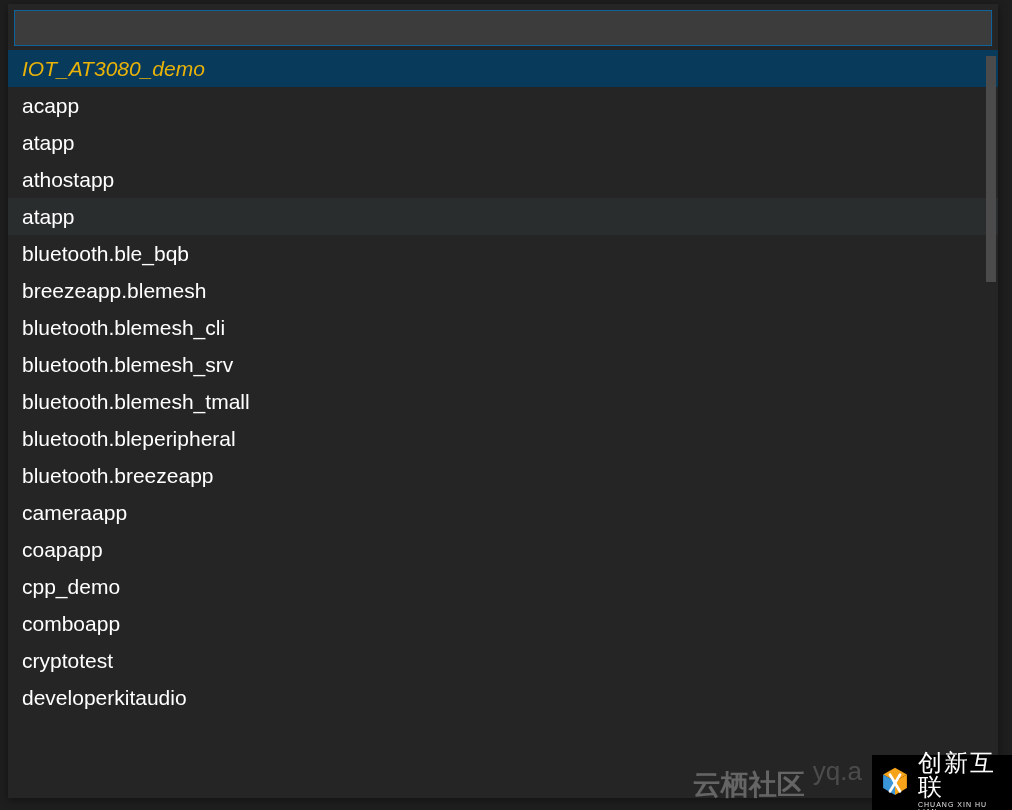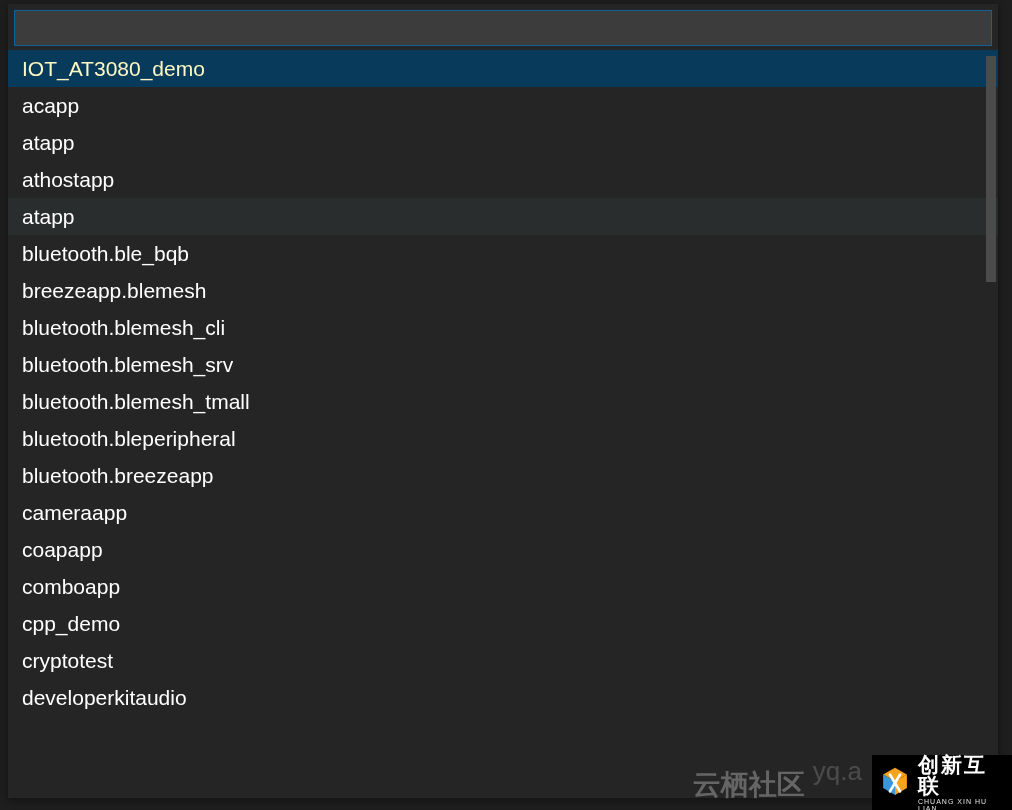"IOT_AT3080_demo" .item.selected { color: #fef9c3 -> #eab308; font-style: none -> italic }
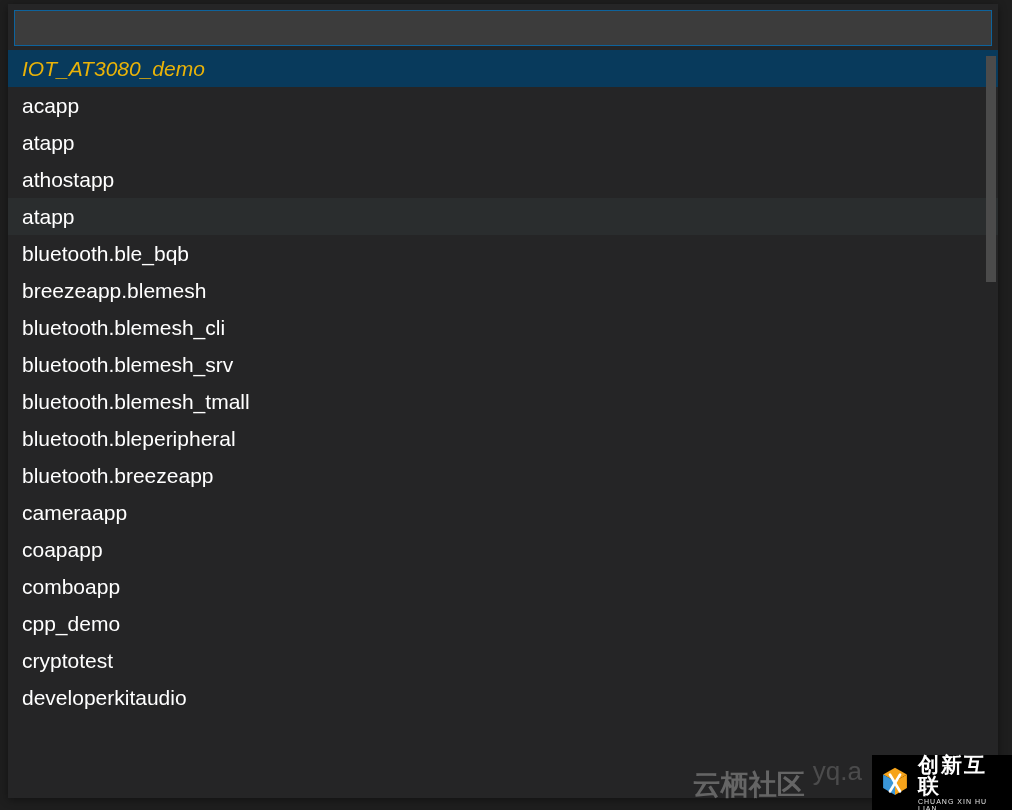"comboapp" div.item { order: before "cpp_demo" -> after "cpp_demo" }
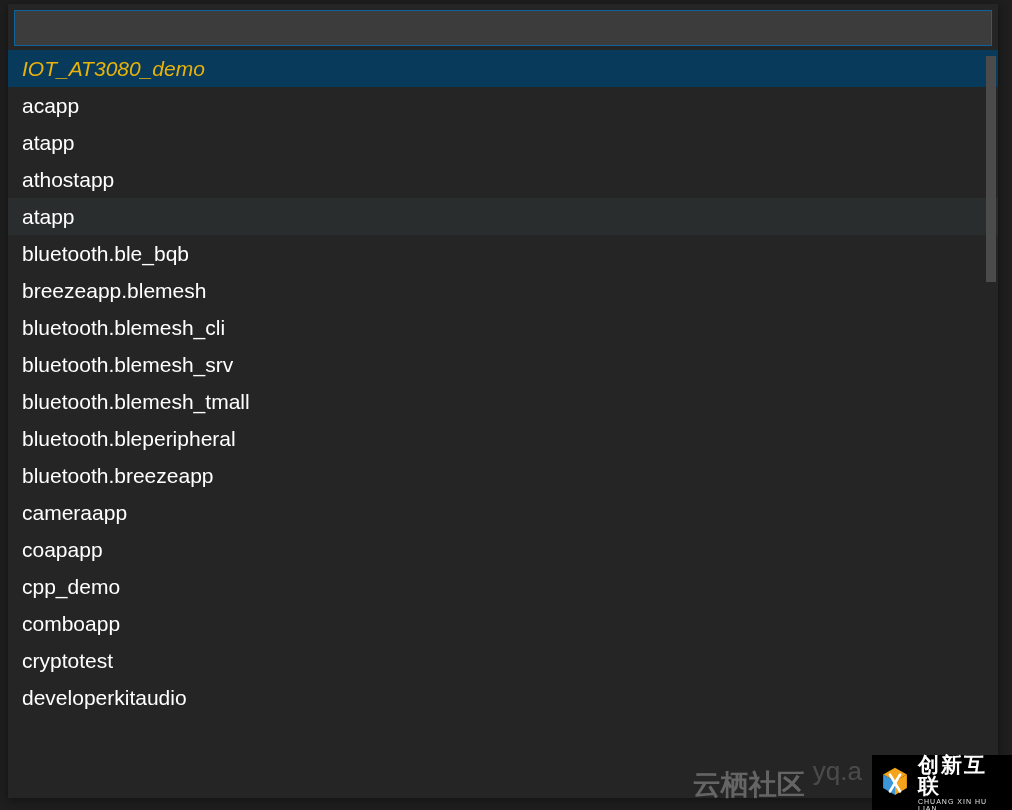"创新互联" .logo-cn { font-size: 21px -> 24px; font-weight: 700 -> 400 }
